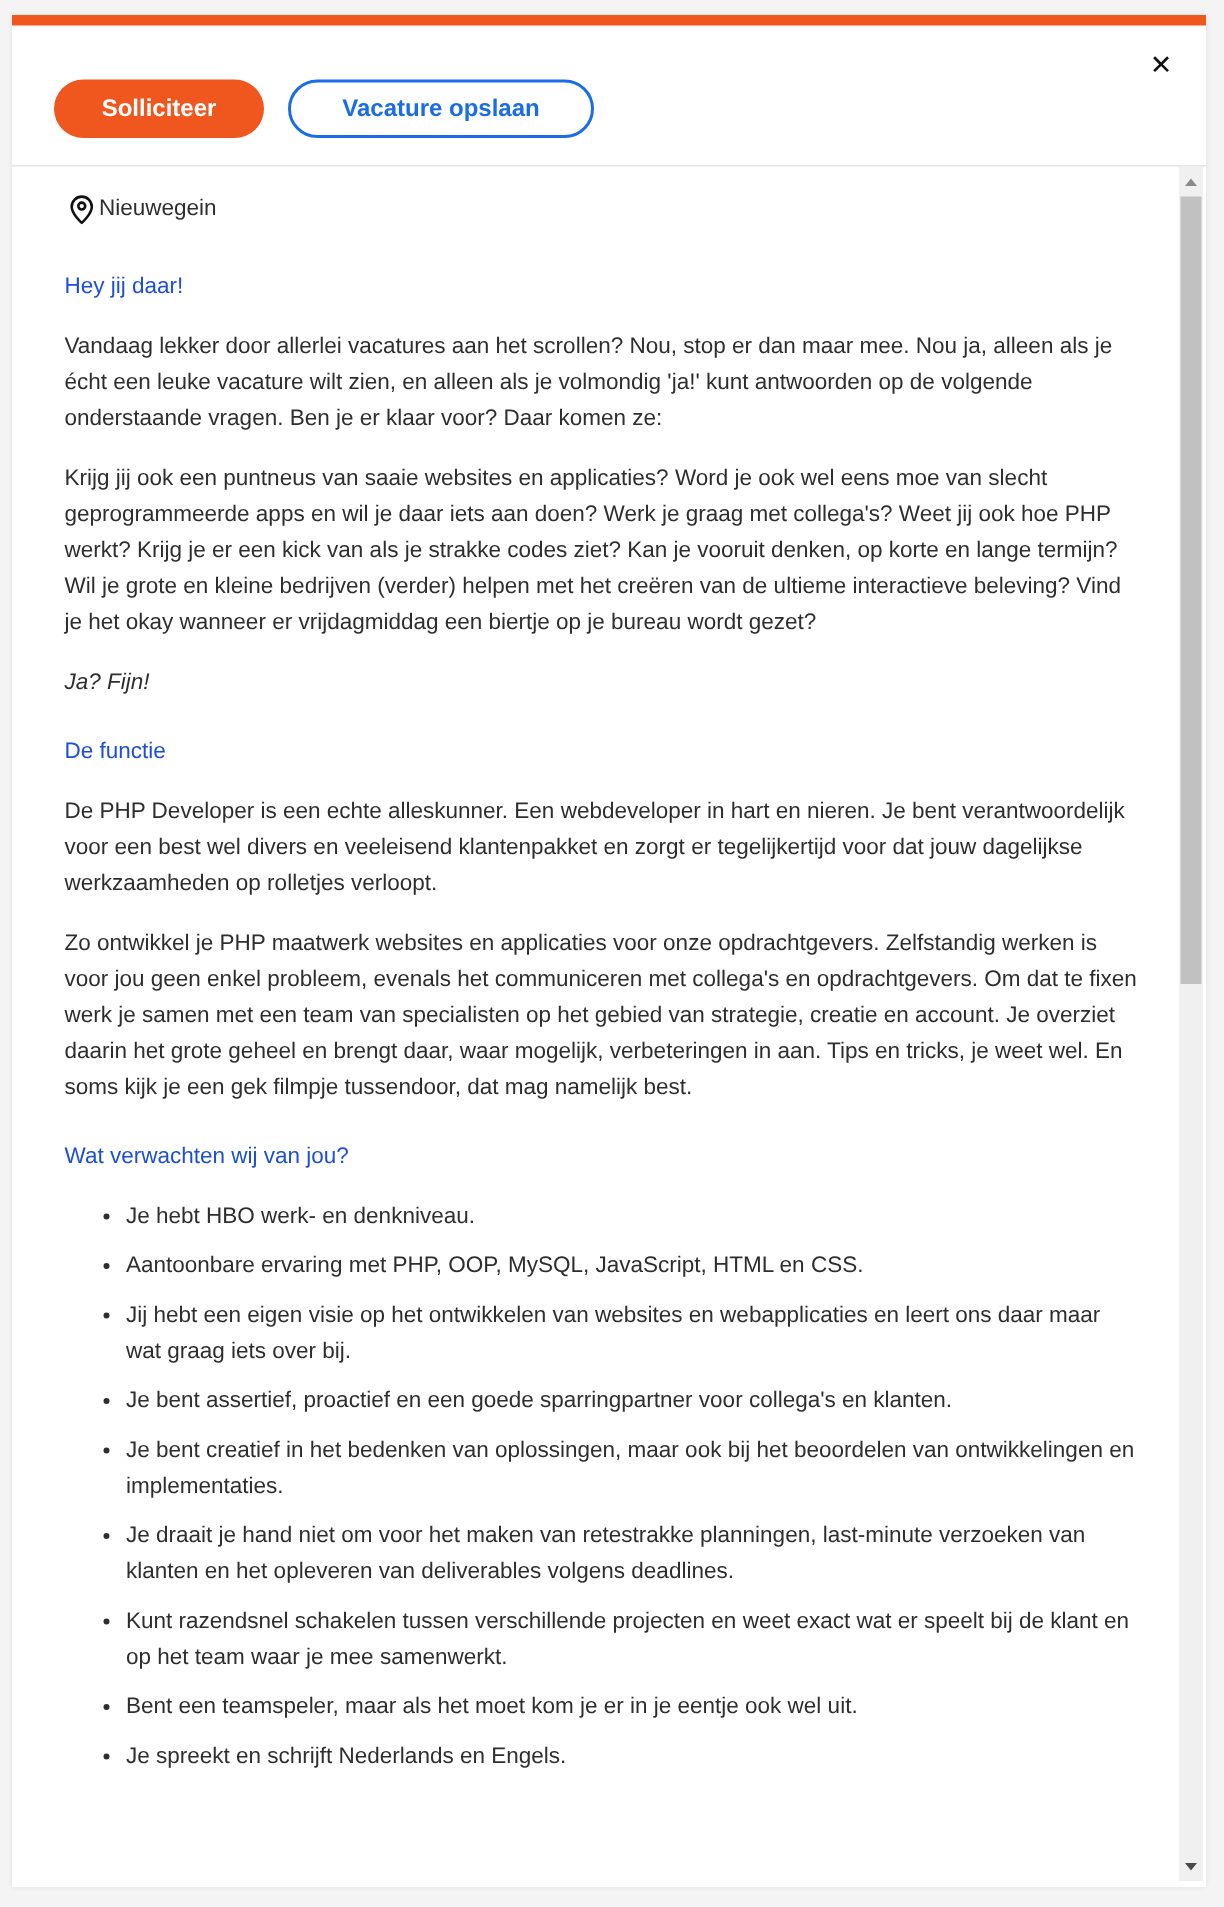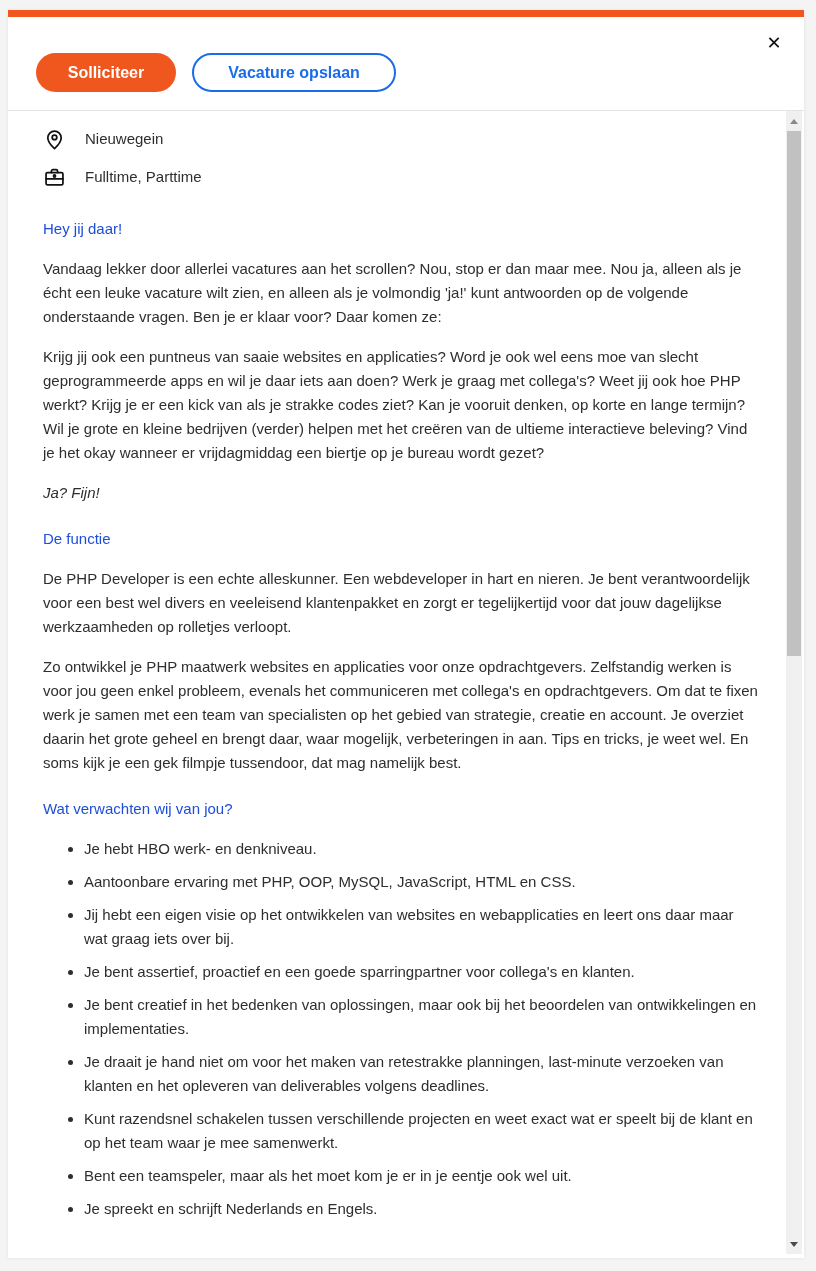"Nieuwegein" .meta-row { gap: 19px -> none }
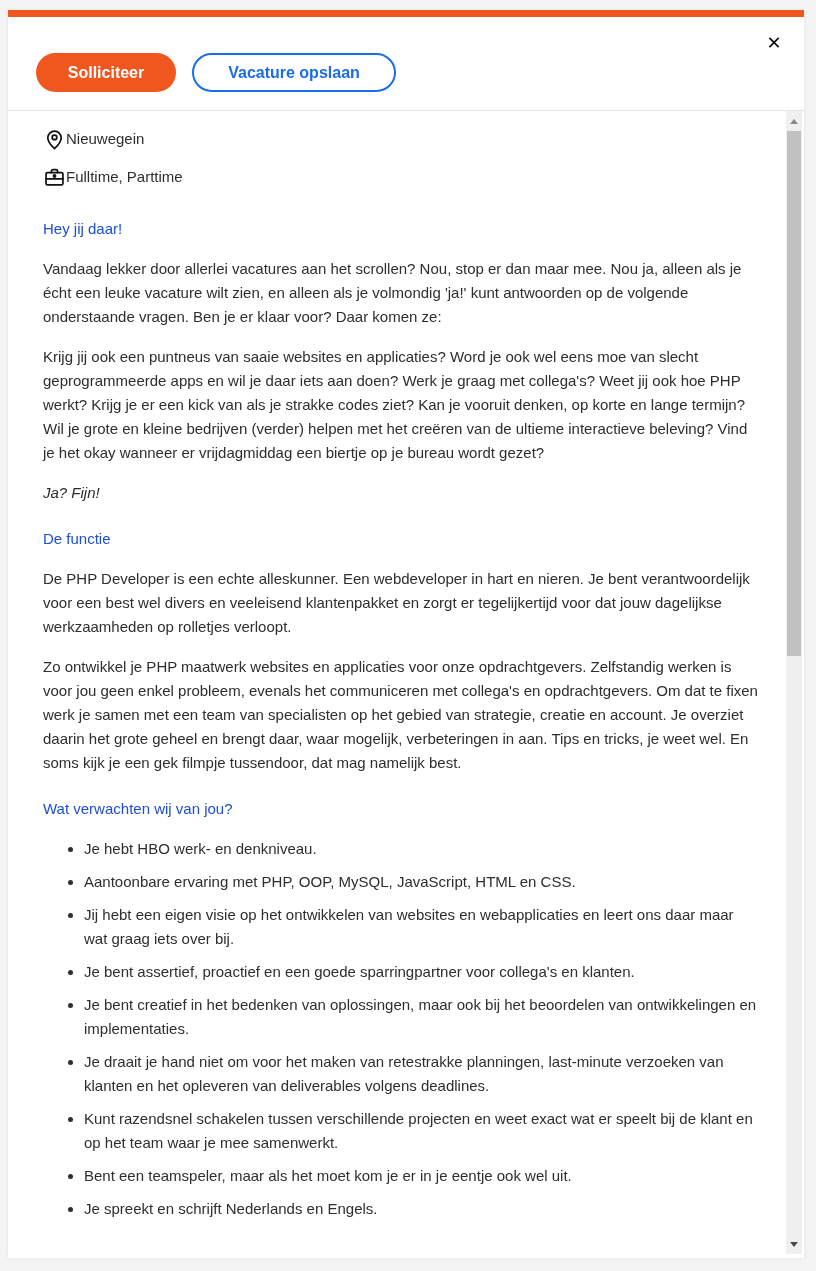"Fulltime, Parttime" div.meta-row { html: <div> <span> <svg> <rect></rect> <path></path> <path></path> <circle></circle> </svg> </span> <span>Fulltime, Parttime</span> </div> -> none }
